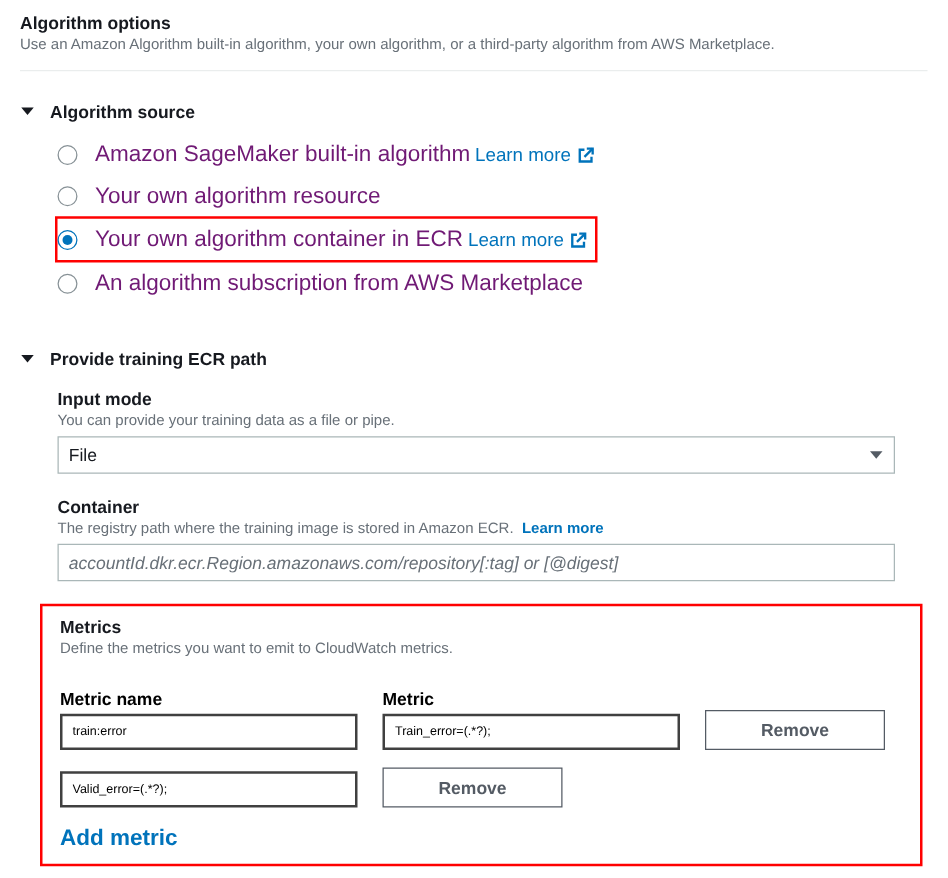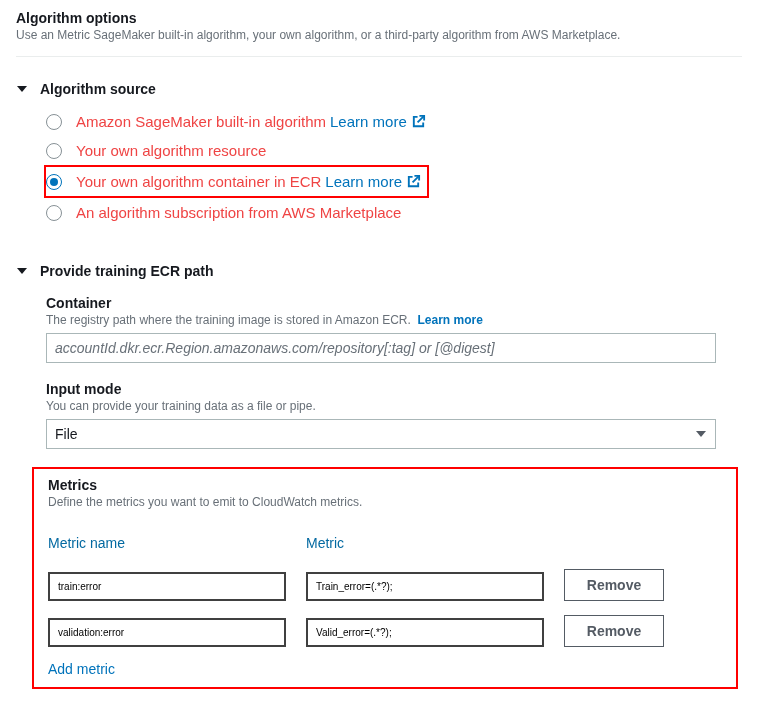"Use an Metric SageMaker built-in" div.section-desc { text: Metric SageMaker -> Amazon Algorithm }
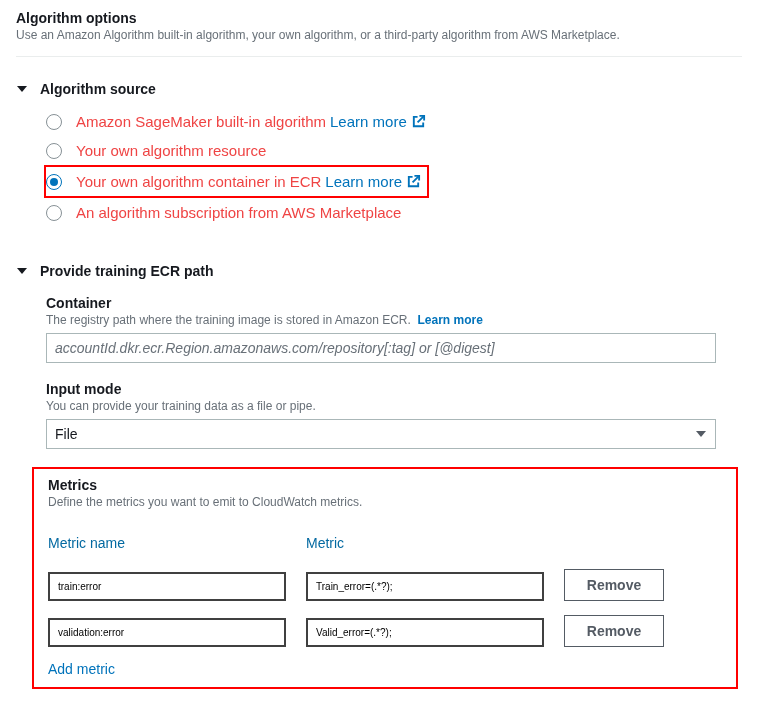"Amazon SageMaker built-in algorithm" .radio-label { color: #ef4444 -> #701a75; font-size: 15px -> 18px }
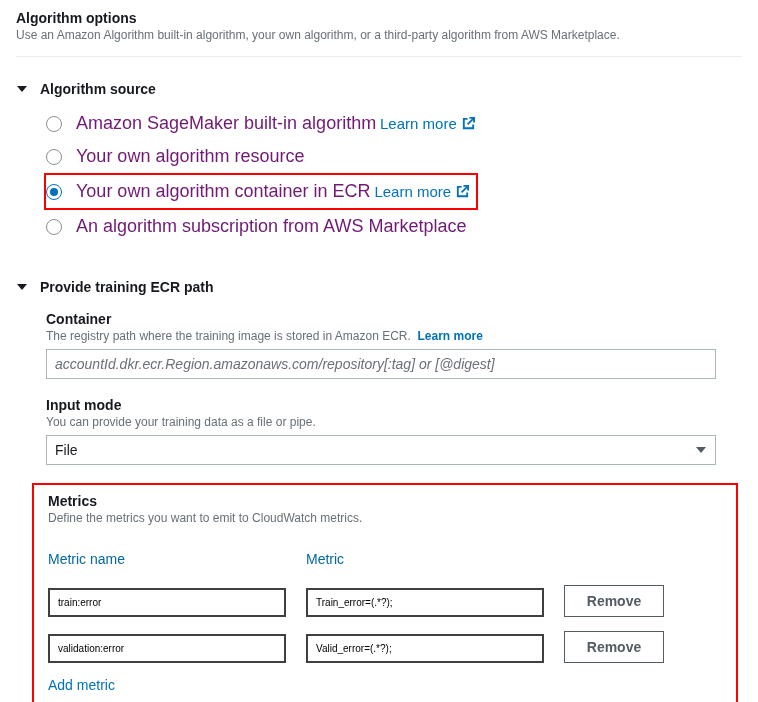"Container" div.field { order: before "Input mode" -> after "Input mode" }
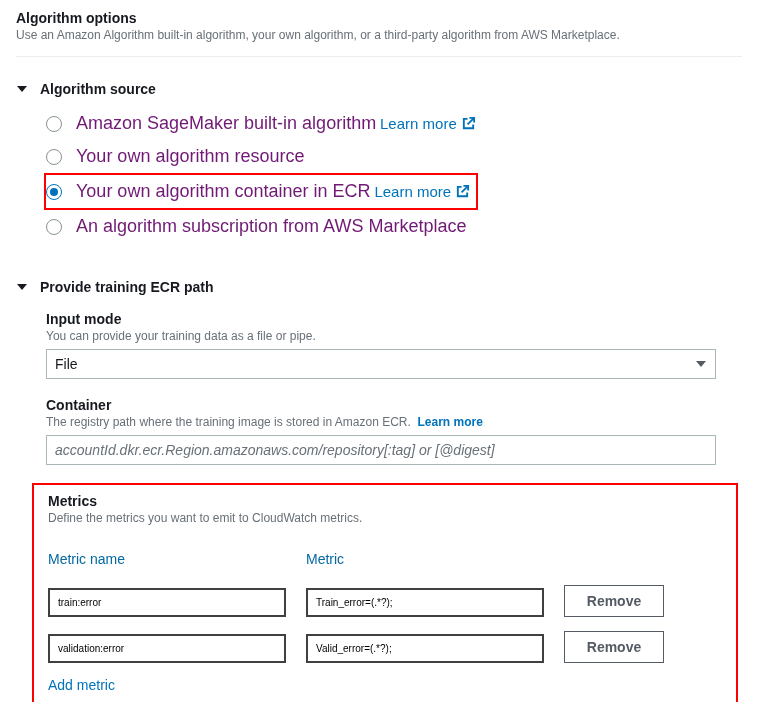"Metric name" .col-header { color: #0369a1 -> #000000; font-weight: none -> bold; margin-bottom: 21px -> 4px }
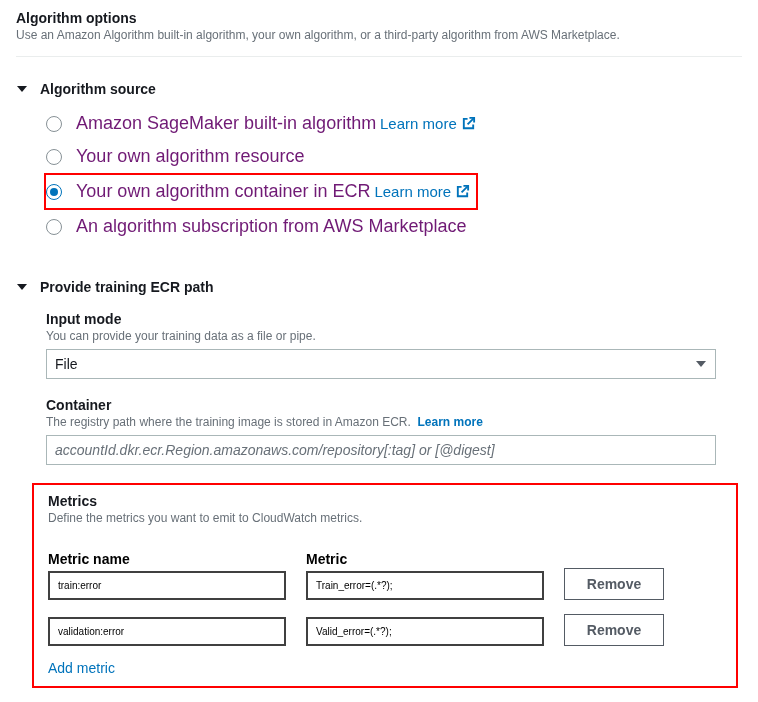"Remove" .remove-btn { width: 100px -> 144px }
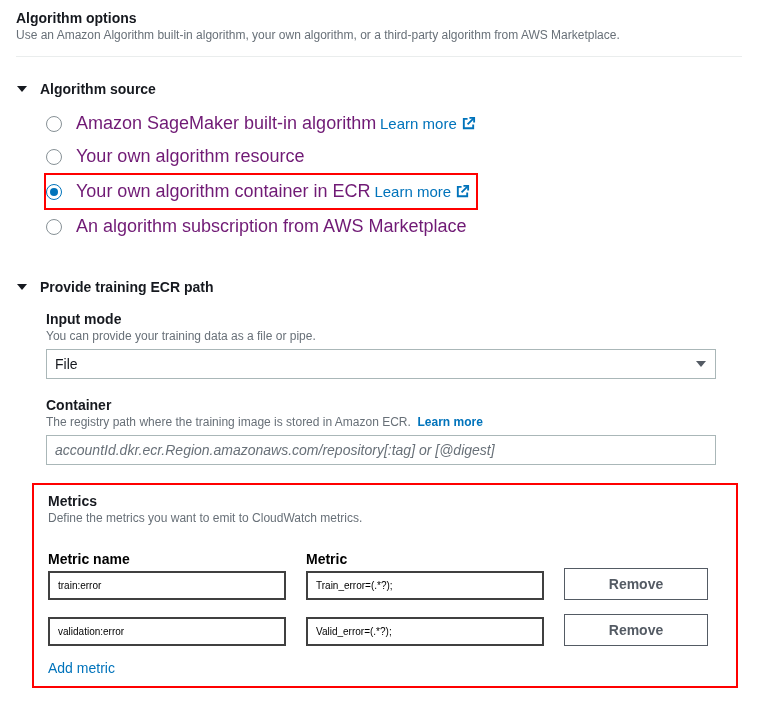"validation:error" div.col-name { html: <div> <input> </div> -> none }
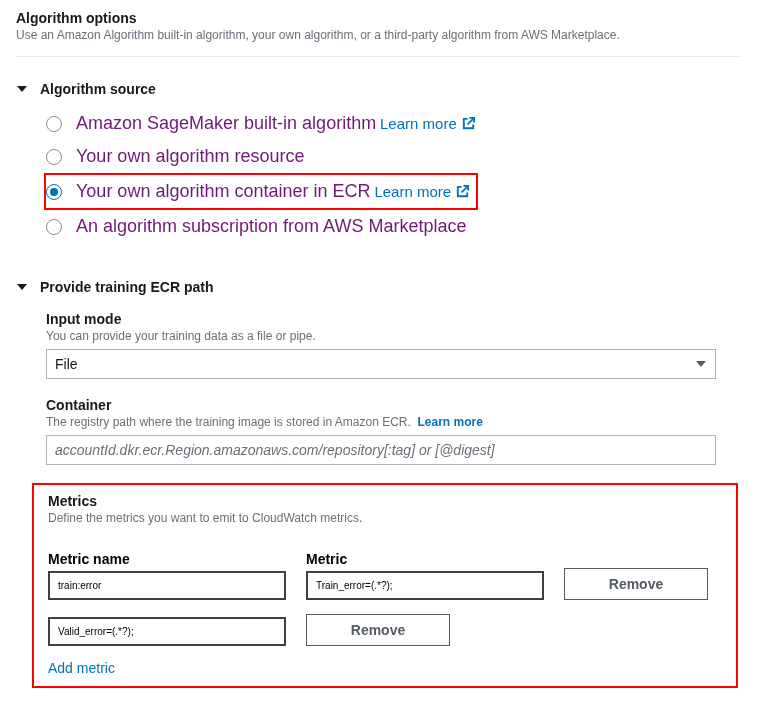"Add metric" .add-link { font-size: 14px -> 18px; font-weight: 400 -> 700 }
